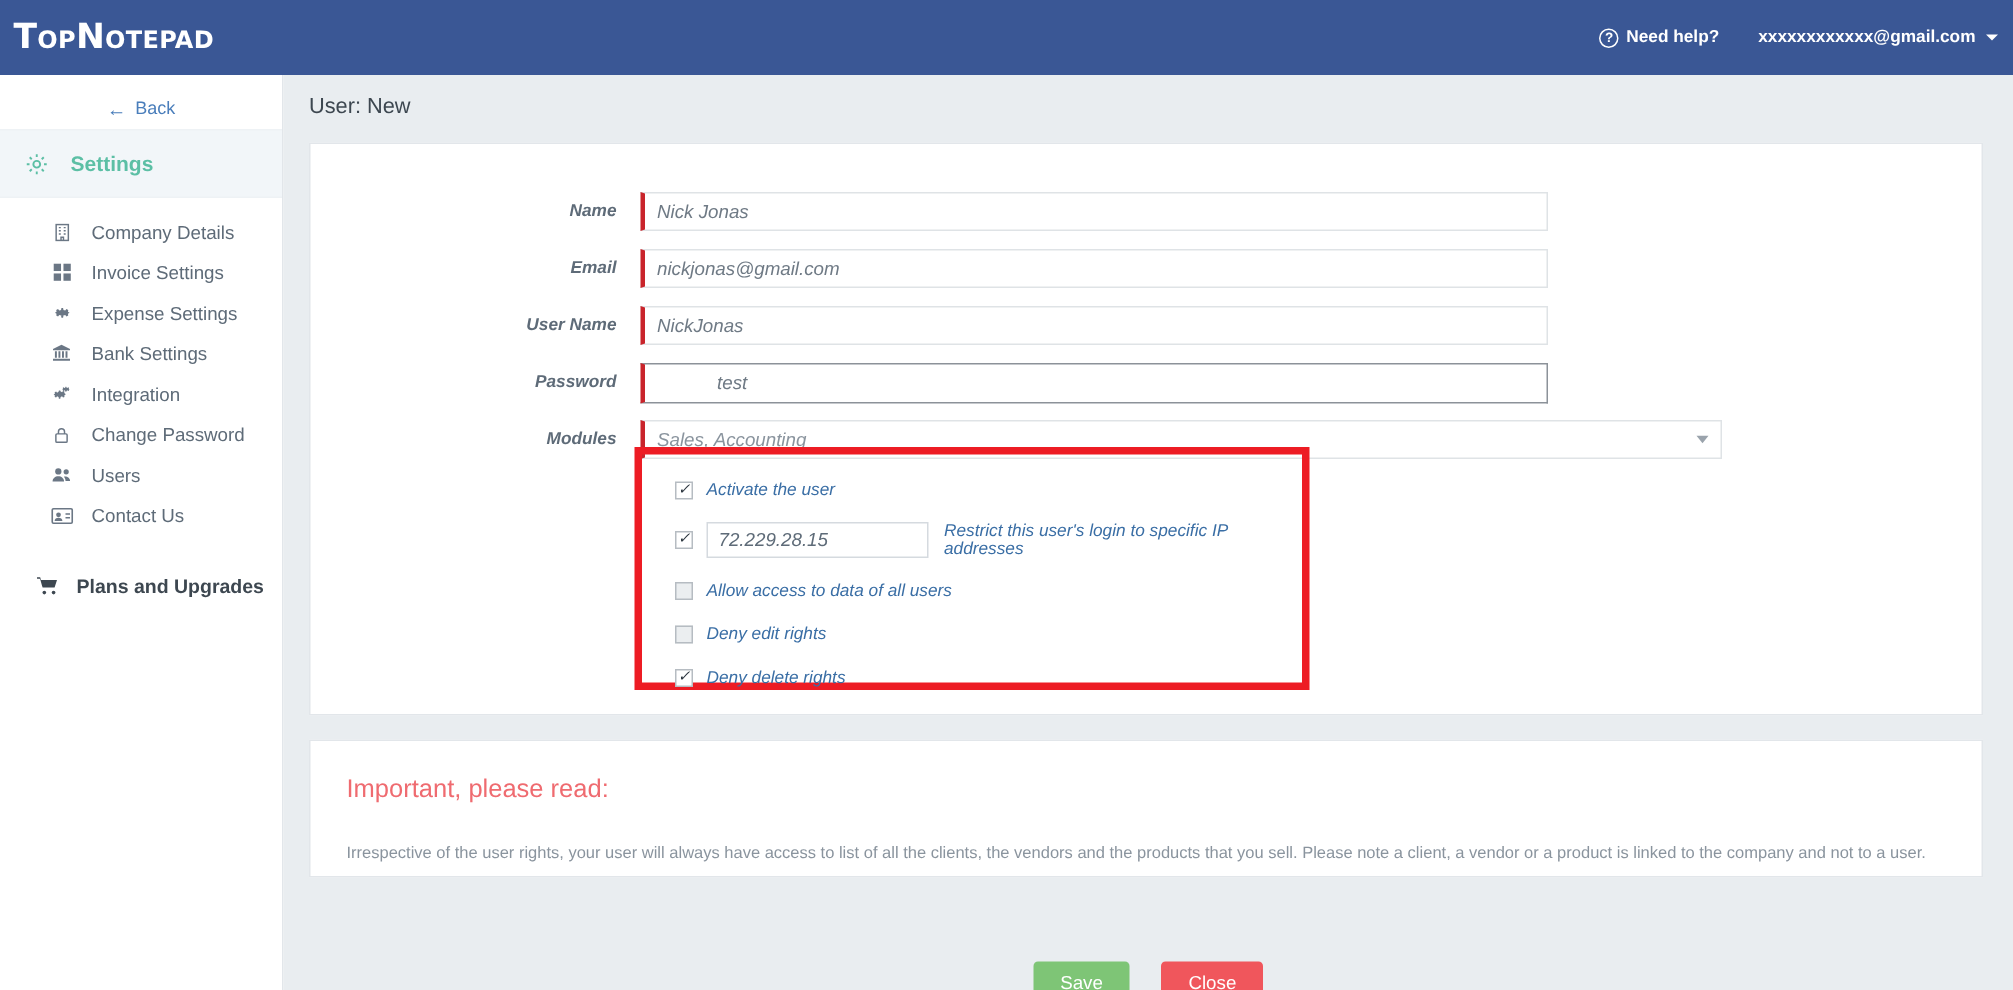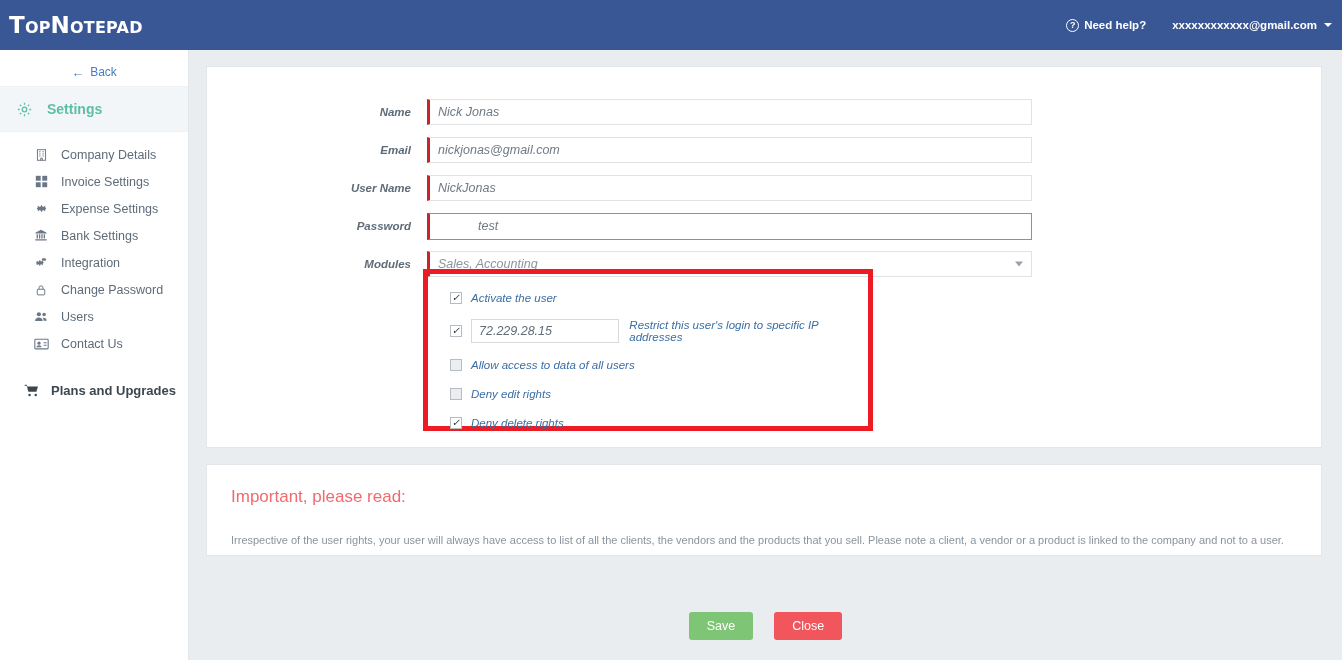"User: New" div.page-title { html: none -> <div>User: New</div> }
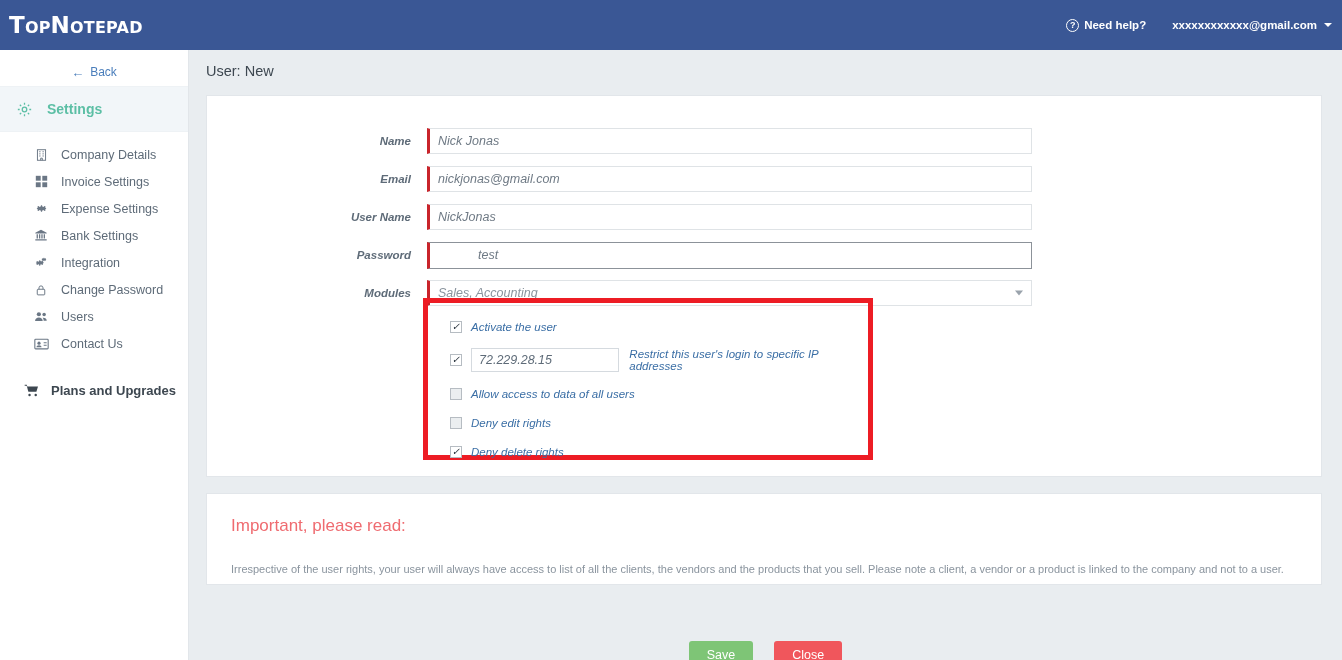"Sales, Accounting" .select-box { width: 605px -> 721px }
